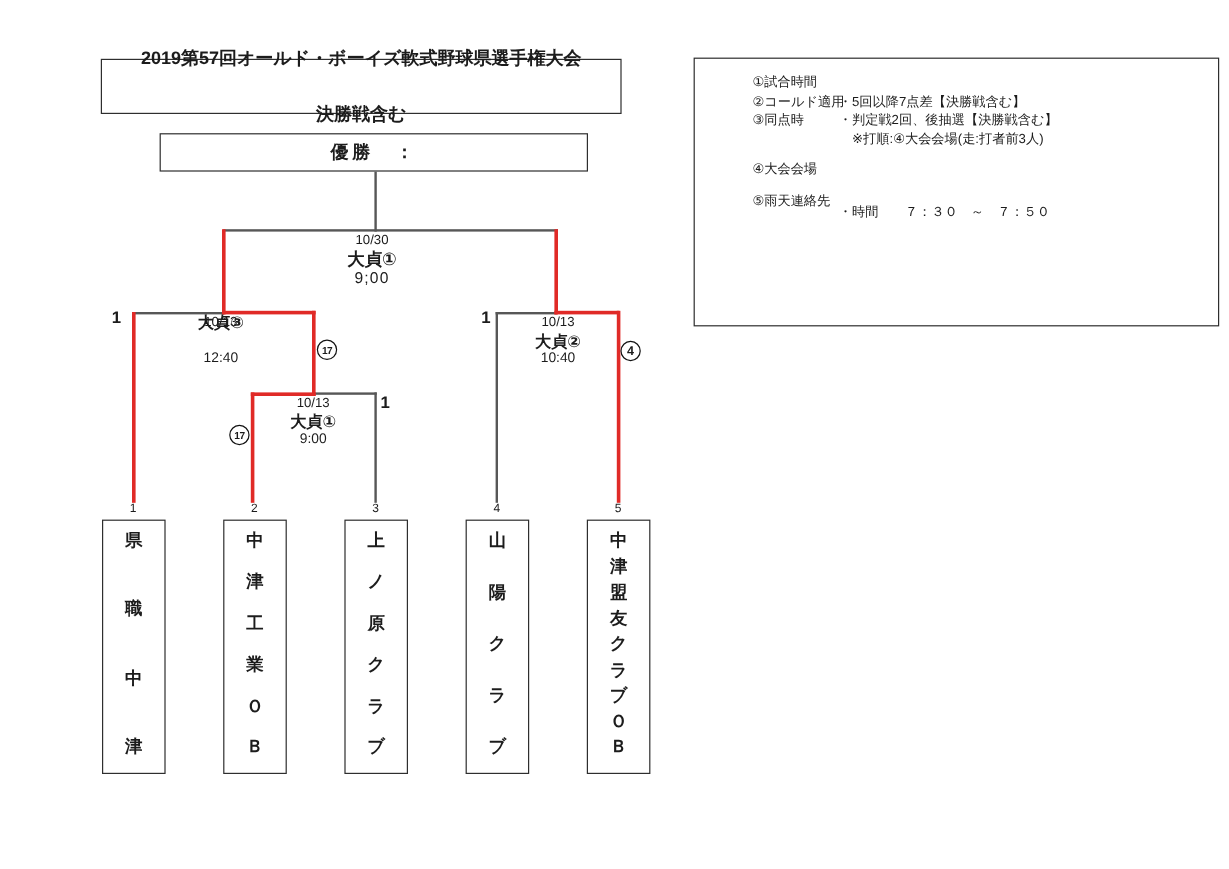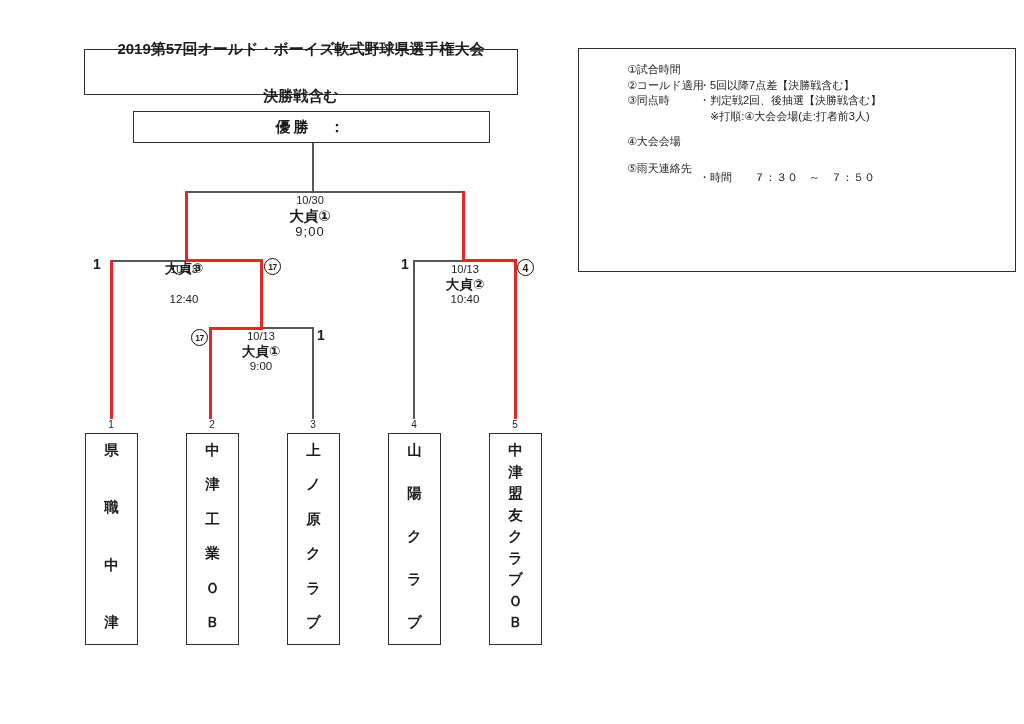"17" .circ { margin-top: none -> 25px }
